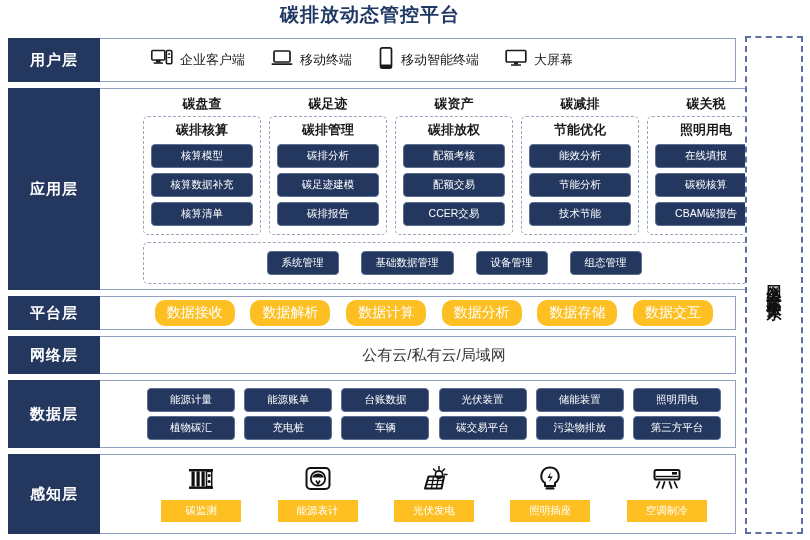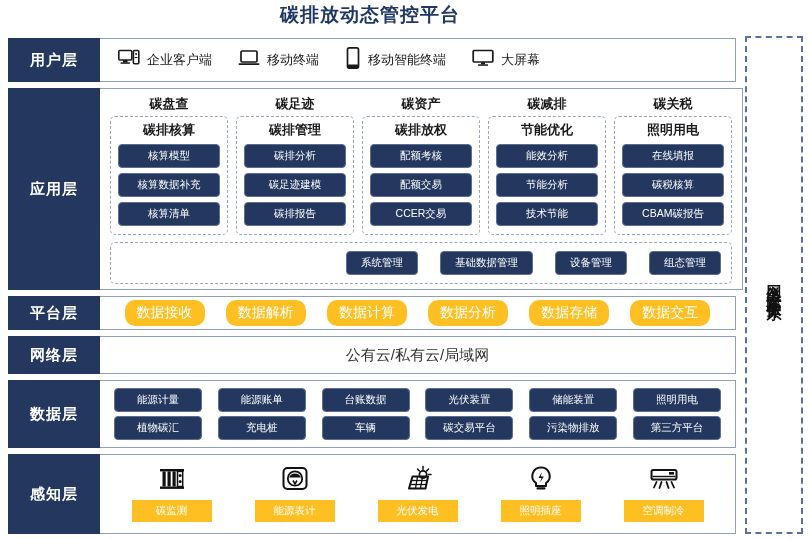"企业客户端" .layer-body { padding-left: none -> 33px }
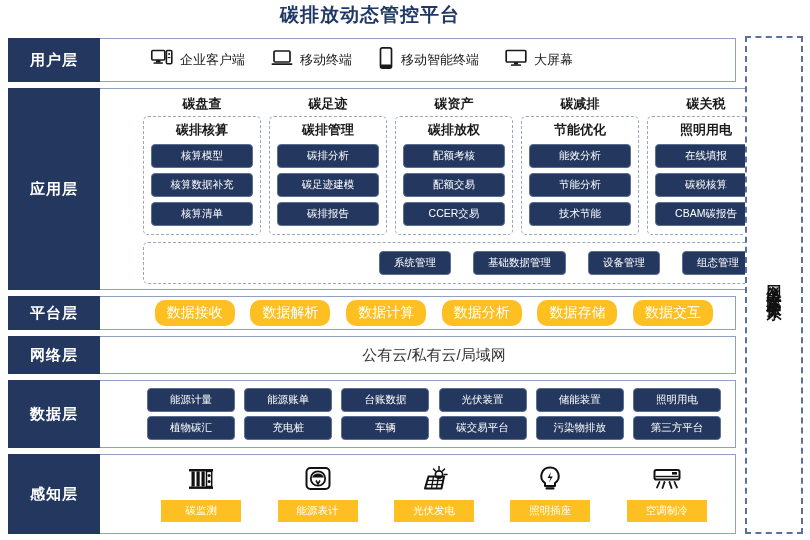"系统管理" .app-bottom { justify-content: flex-end -> center }
